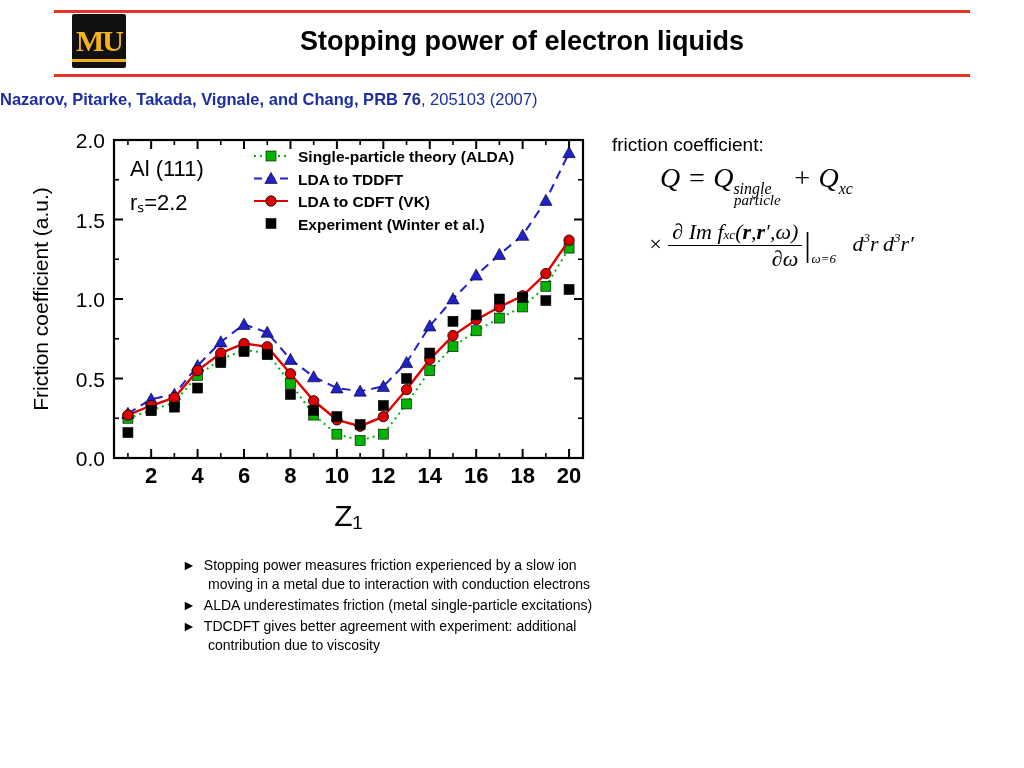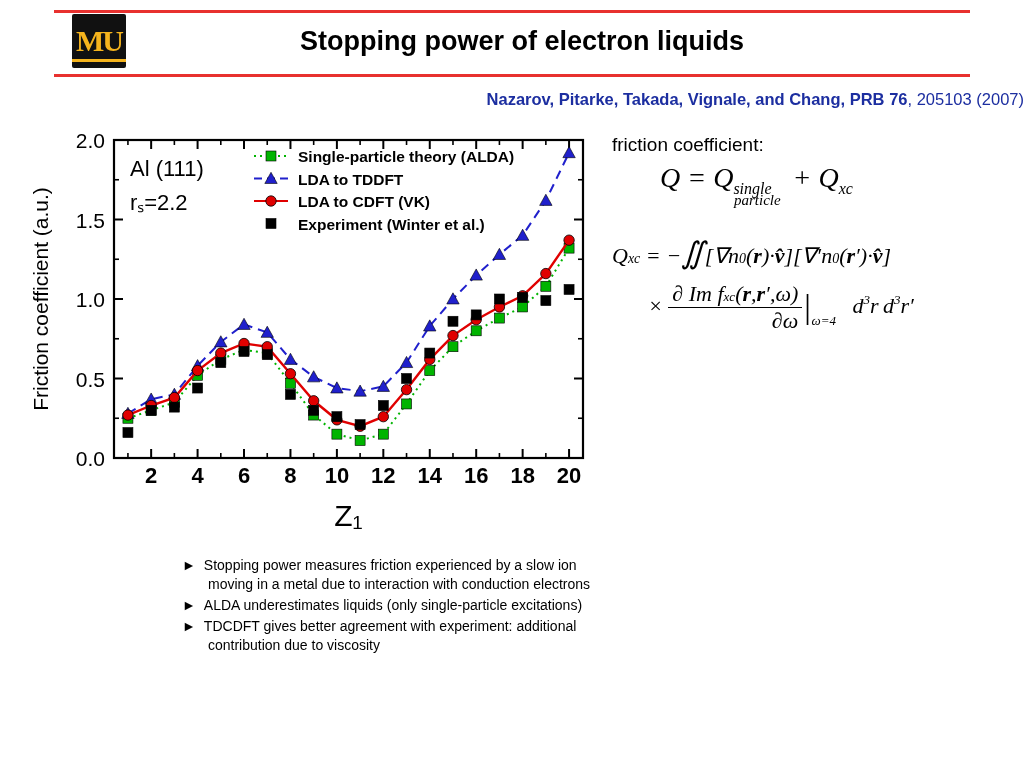"Nazarov, Pitarke, Takada, Vignale, and" .citation { text-align: right -> left }
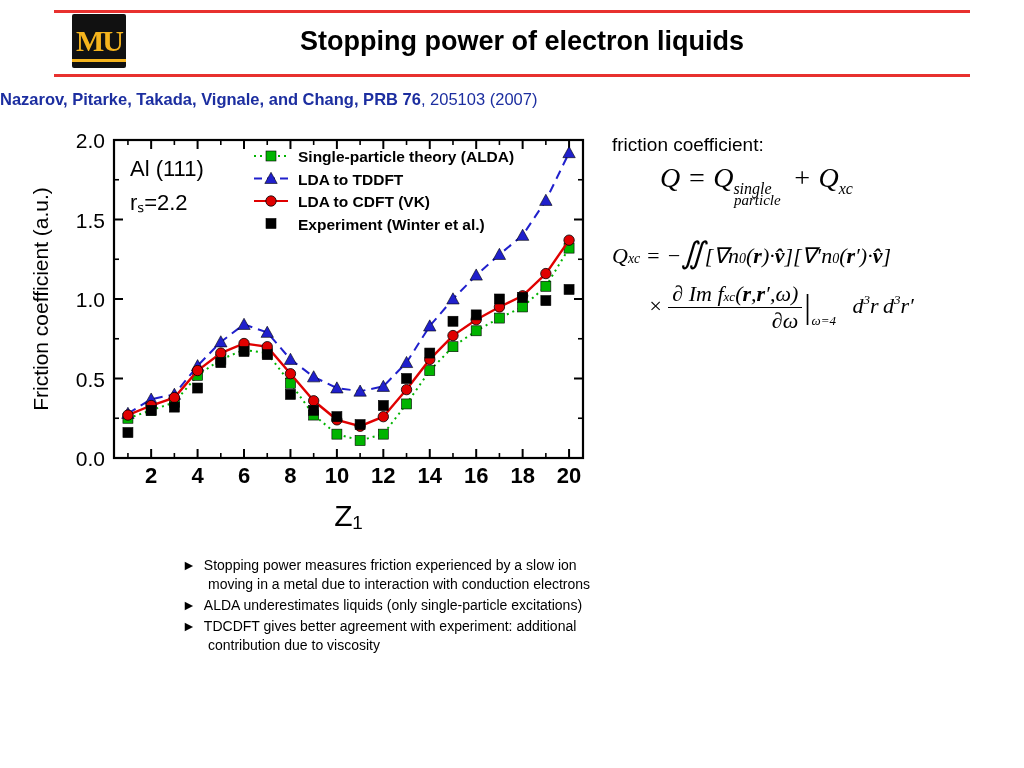"Qxc = −∬[∇n0(r)·v̂][∇′n0(r′)·v̂]" div.eq { html: <div> <i>Q<span>xc</span></i> = −<span>∬</span>[∇<i>n</i><span>0</span>(<b><i>r</i></b>)·<b>v̂</b>][∇′<i>n</i><span>0</span>(<b><i>r</i></b>′)·<b>v̂</b>] </div> -> none }
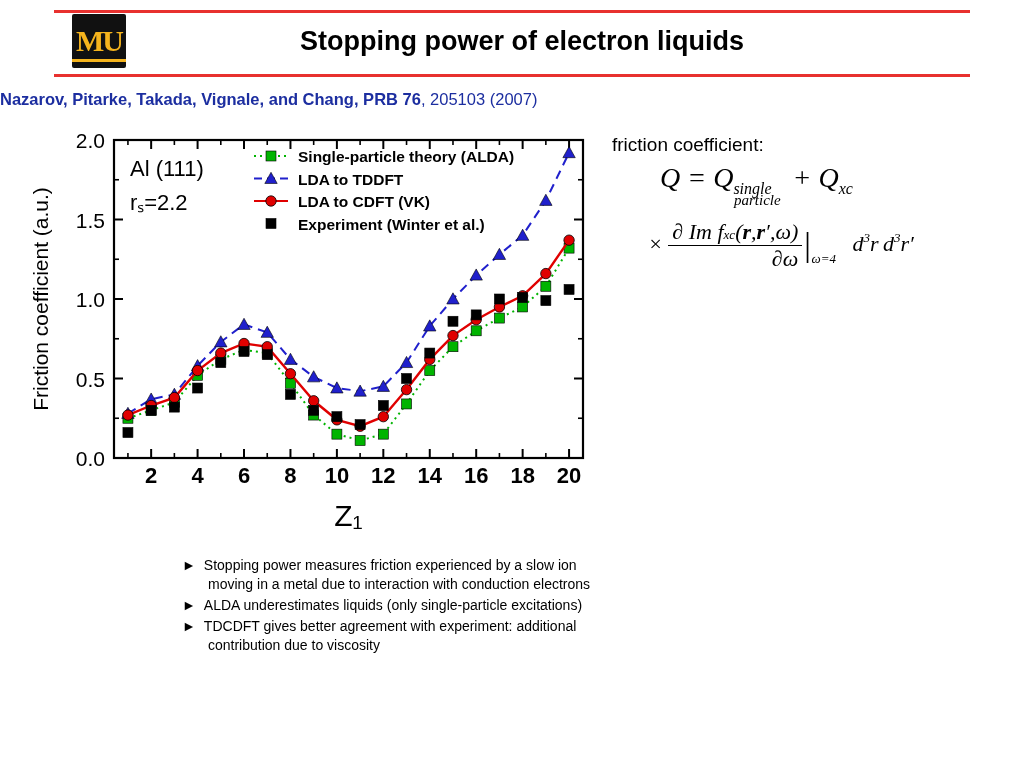"ω=4" span.evalsub { text: 4 -> 6 }
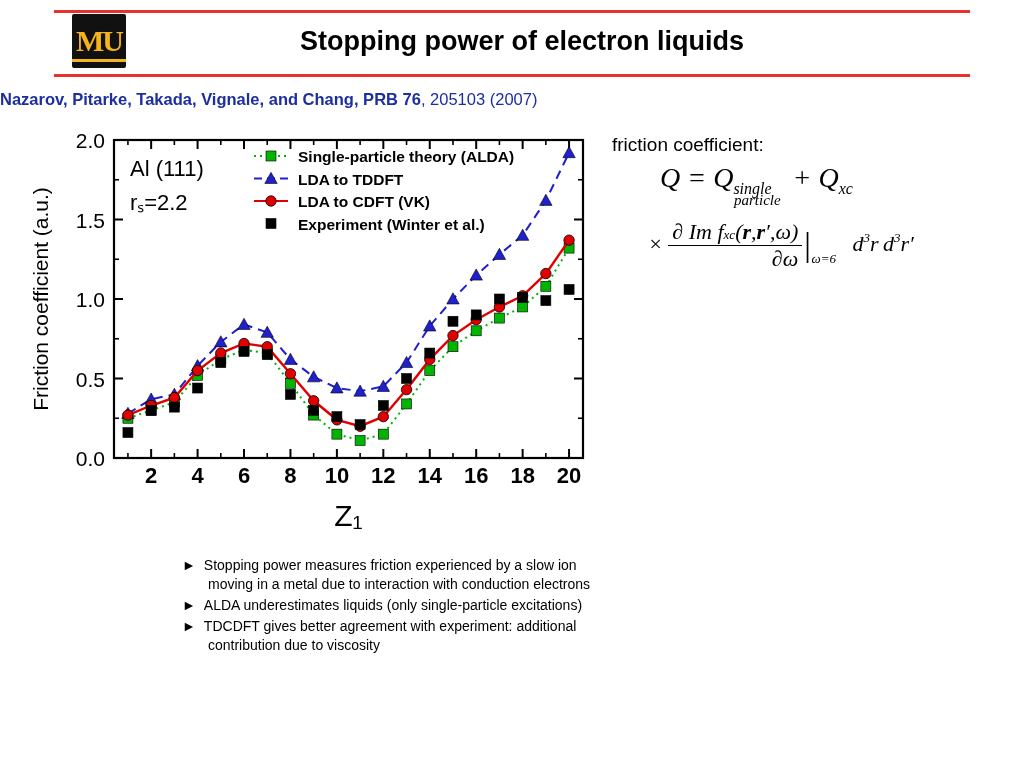"ALDA underestimates liquids (only" span { text: liquids (only -> friction (metal }
